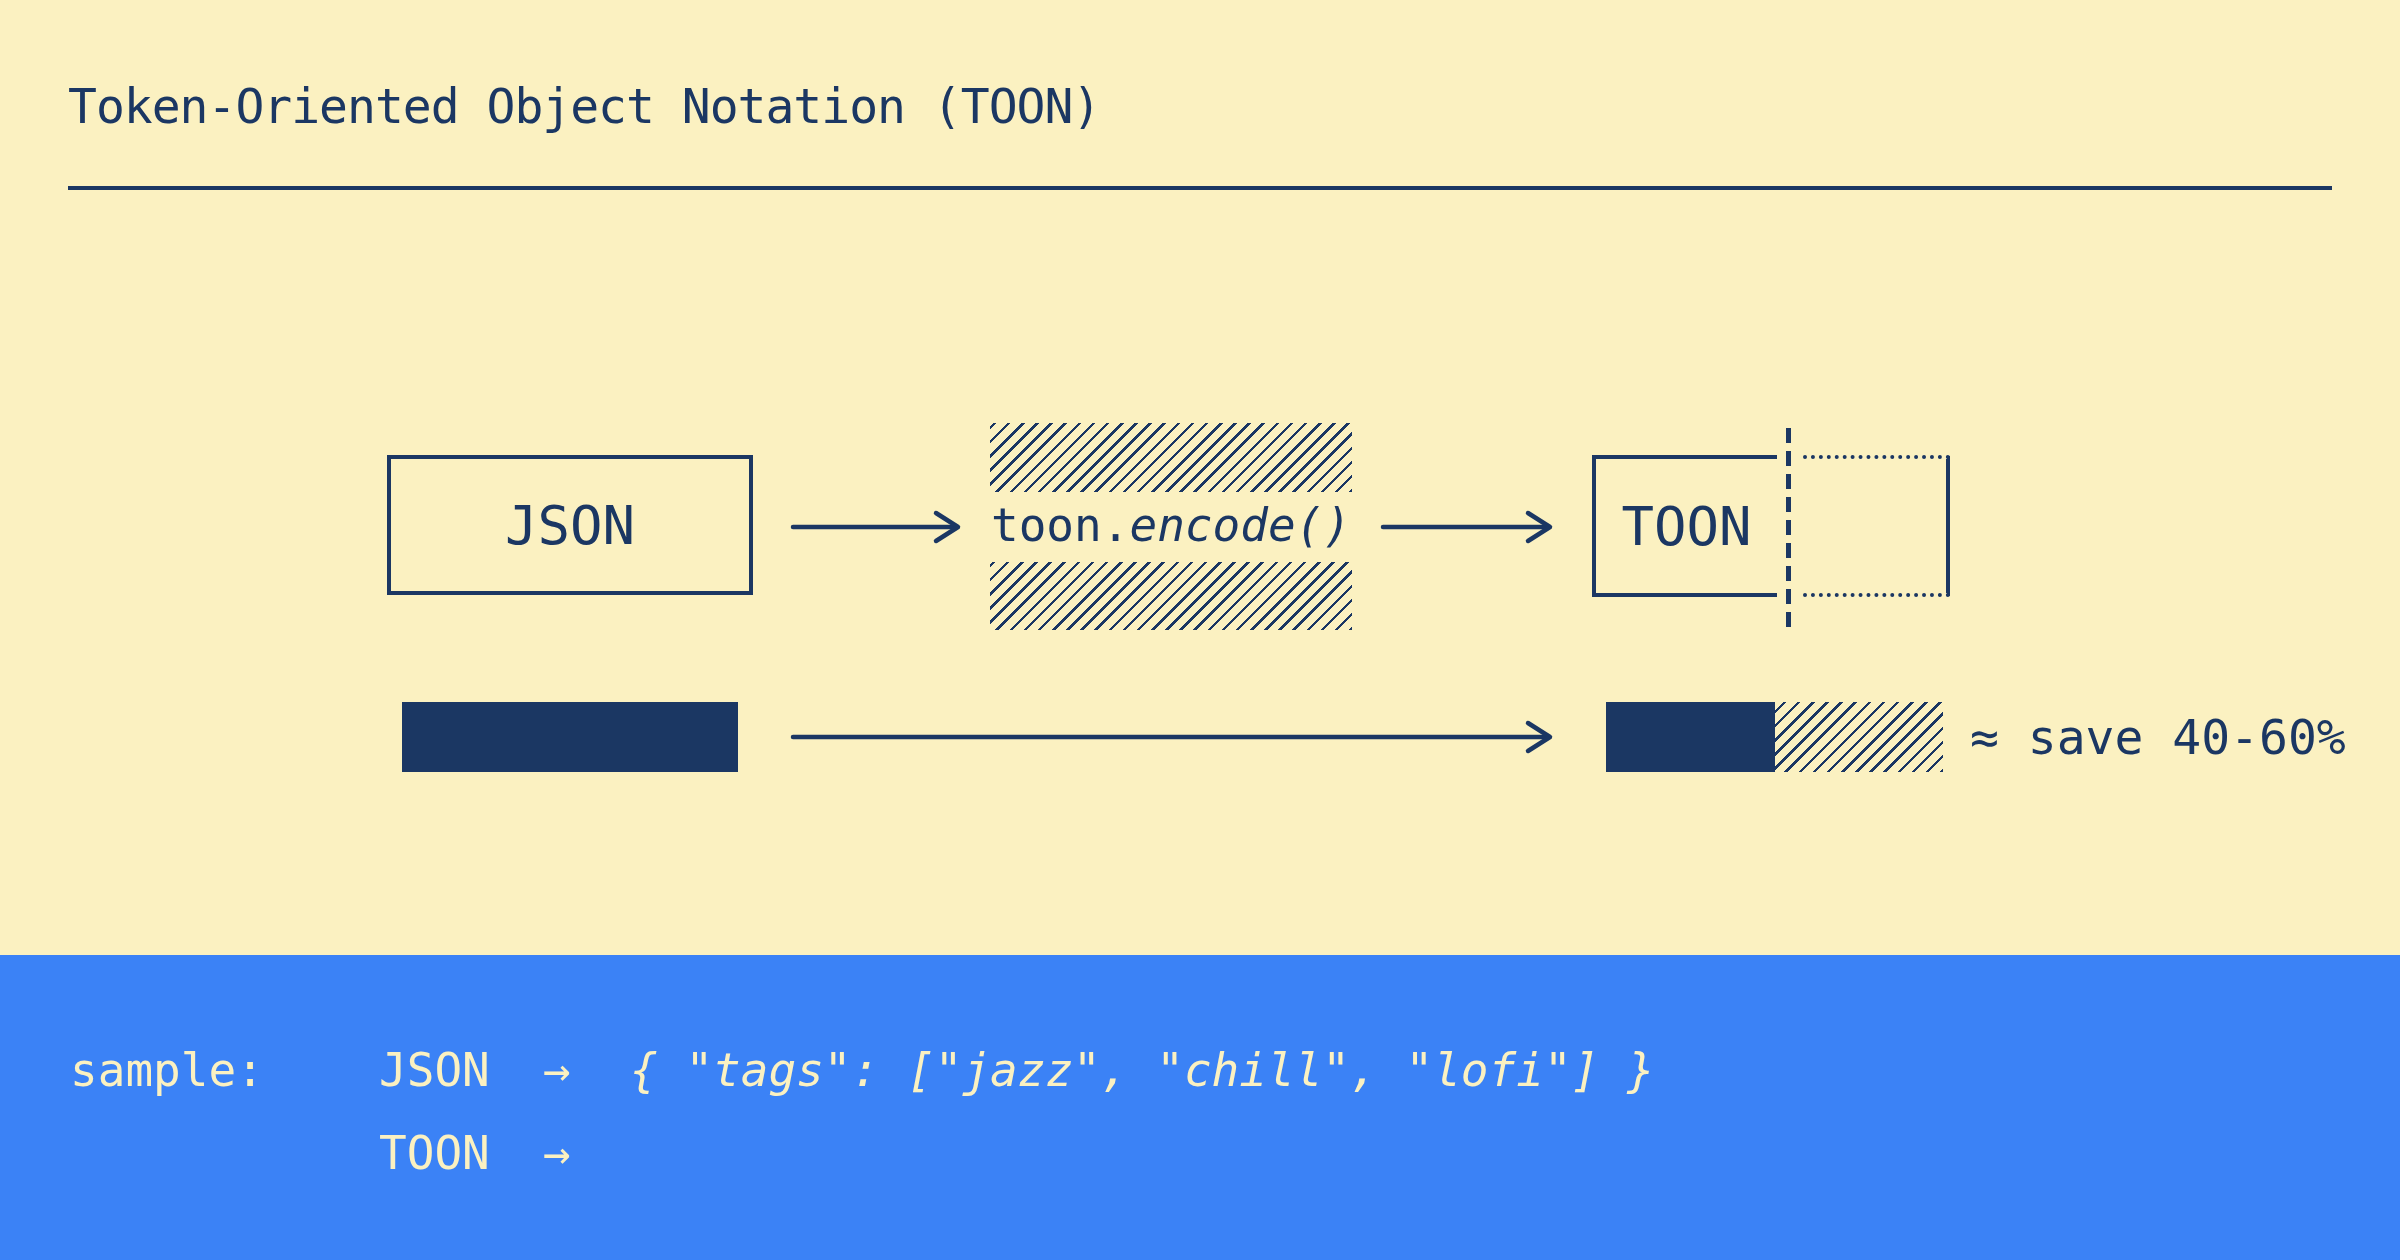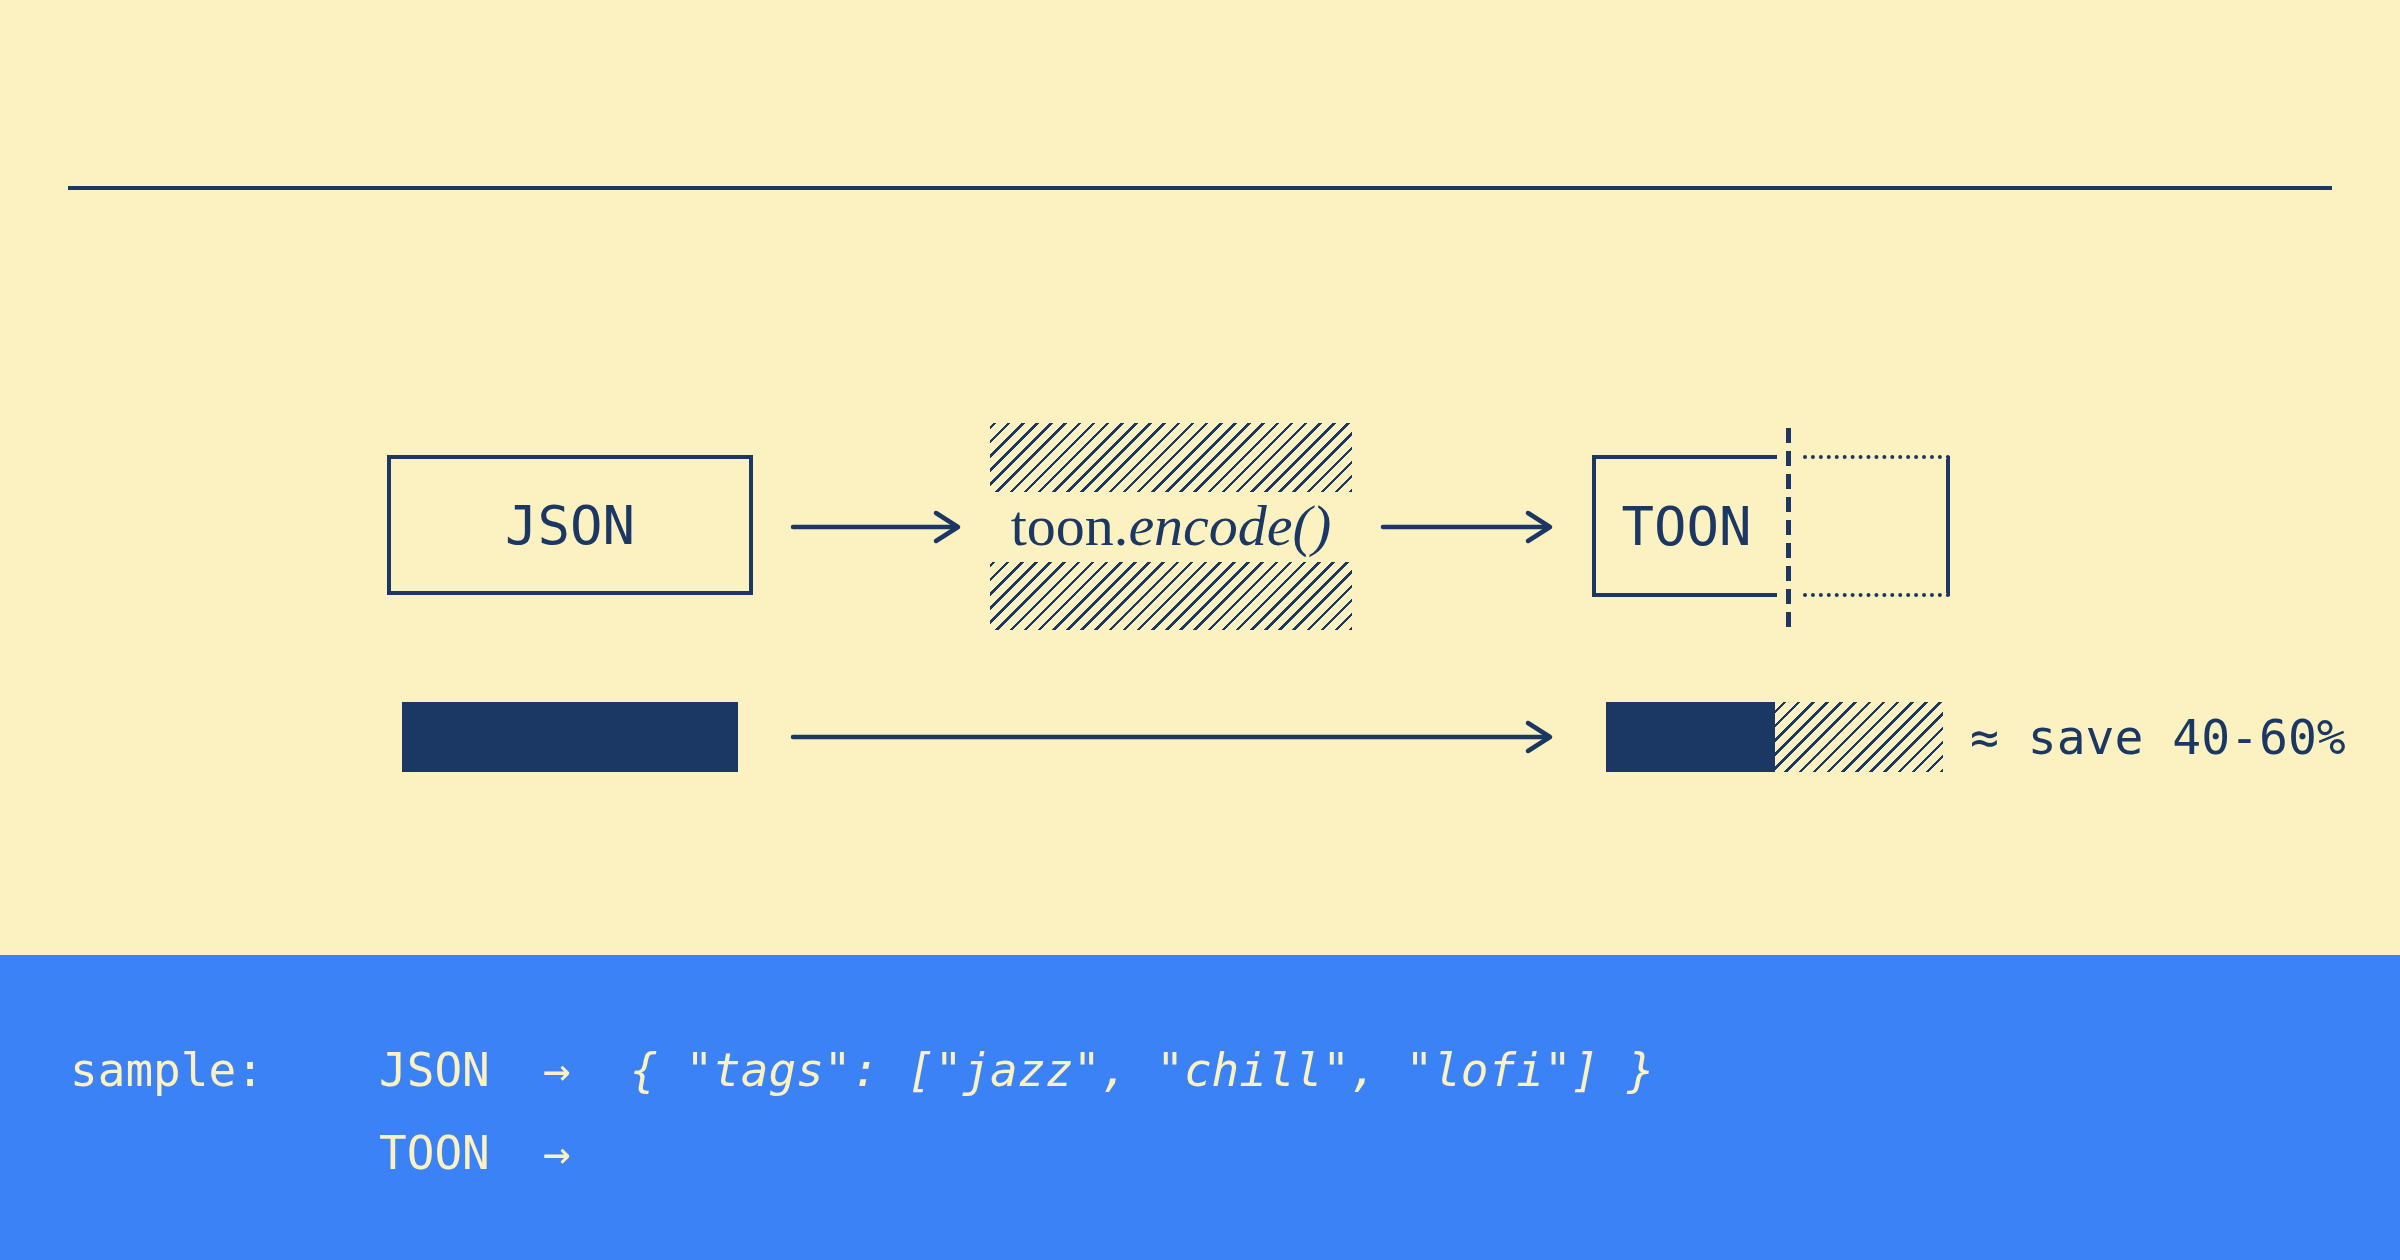"Token-Oriented Object Notation (TOON)" div.abs { html: none -> <div>Token-Oriented Object Notation (TOON)</div> }
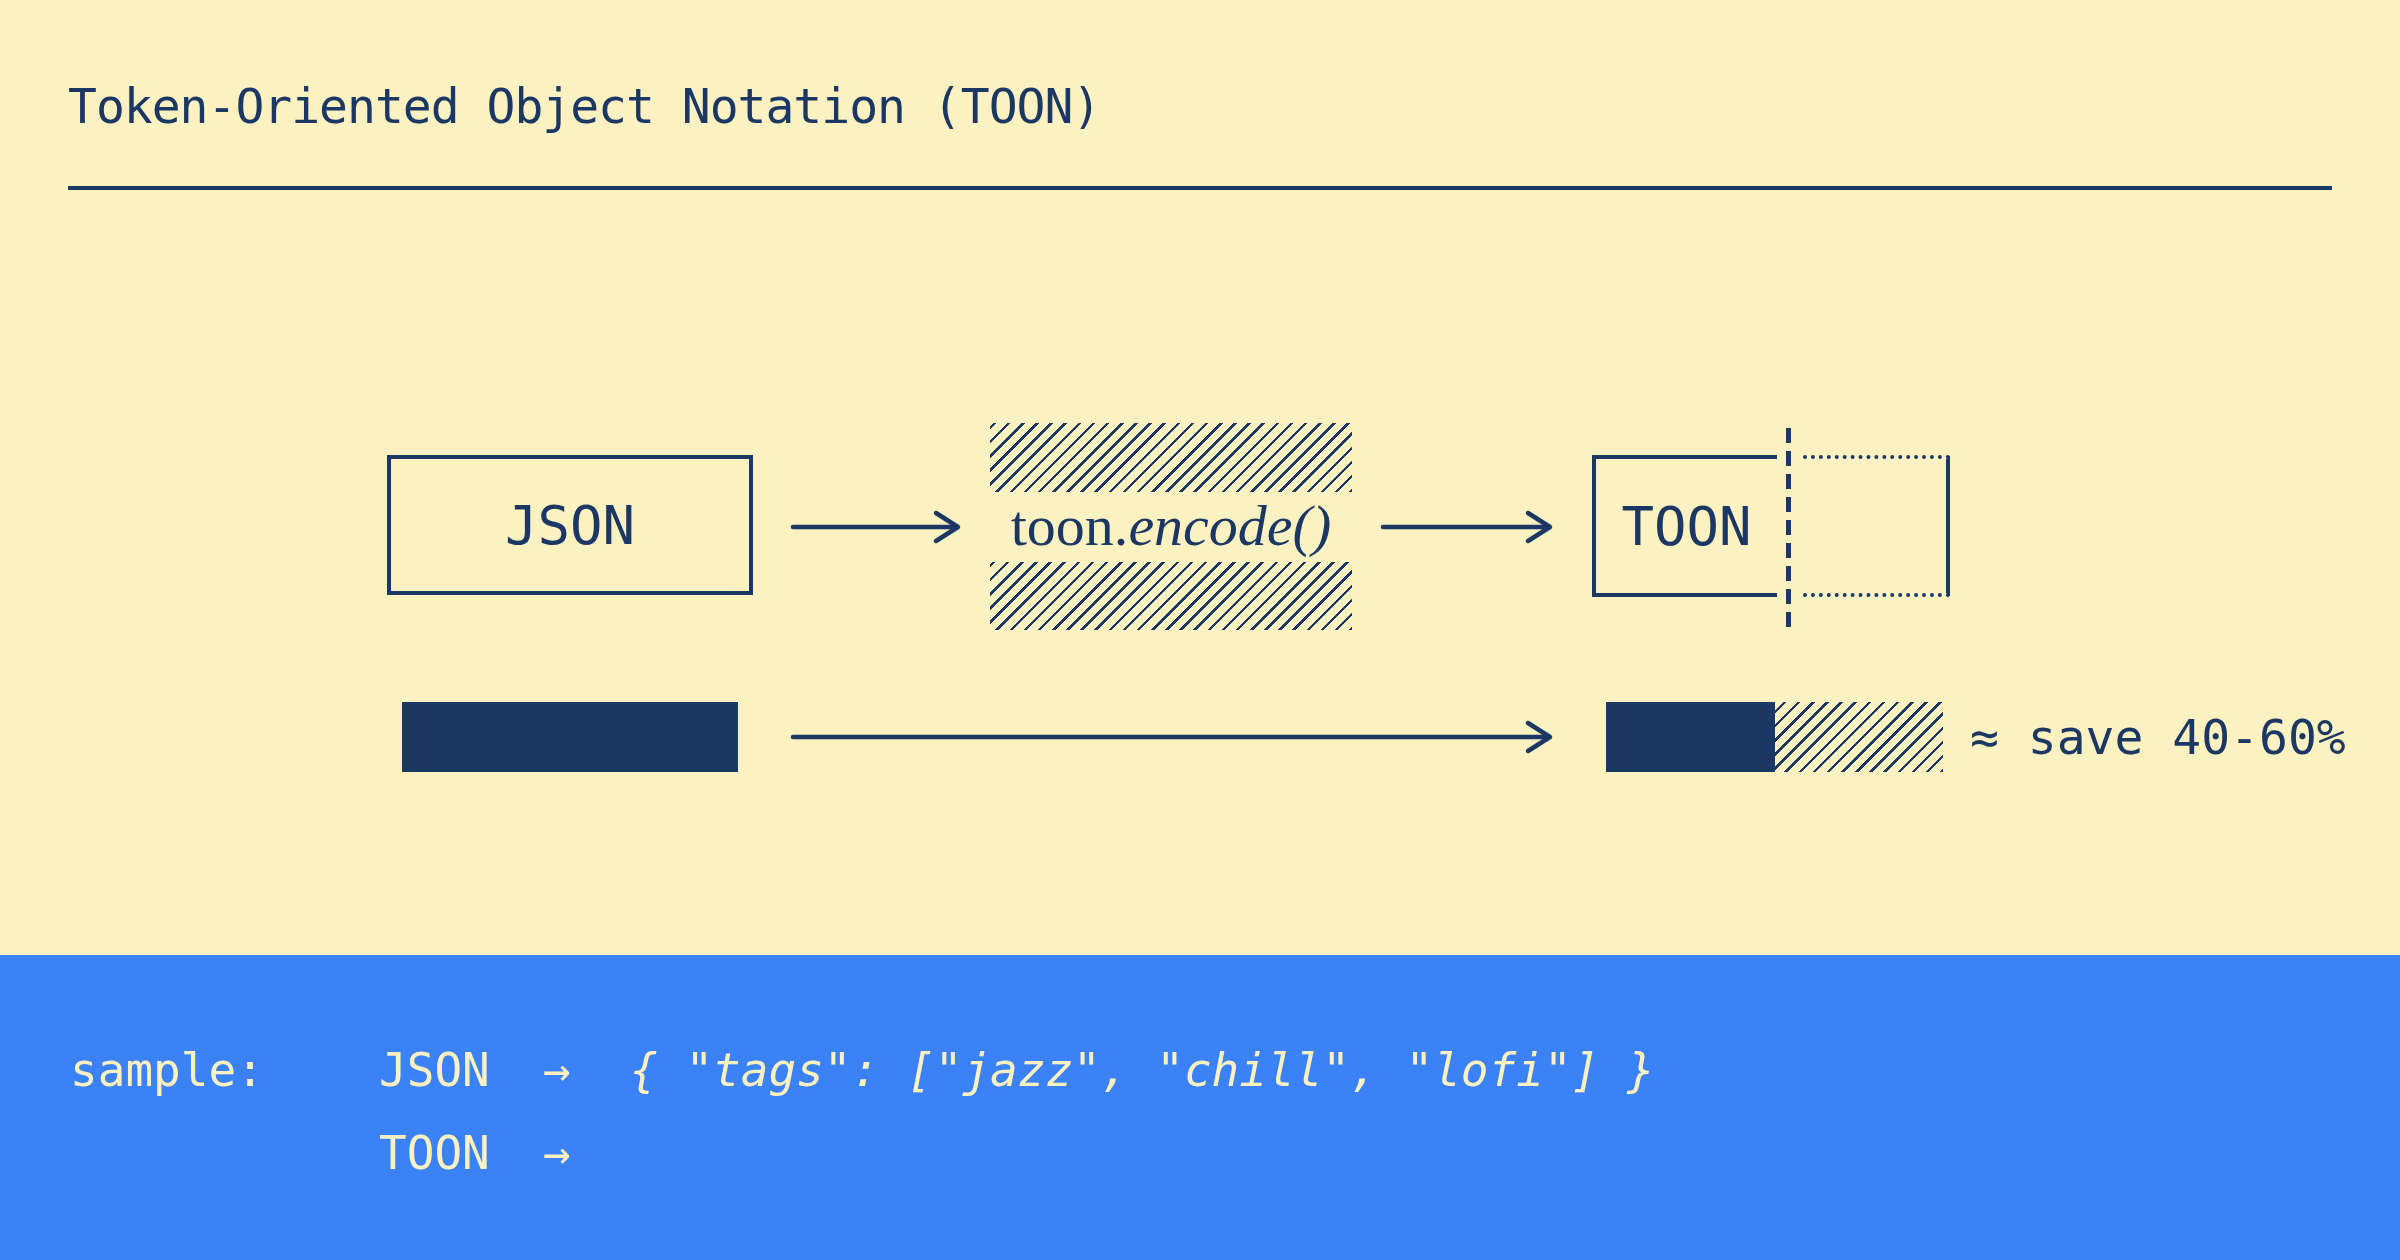"toon." .encode-label { font-family: Liberation Serif, serif -> none; font-size: 58px -> 46px }
